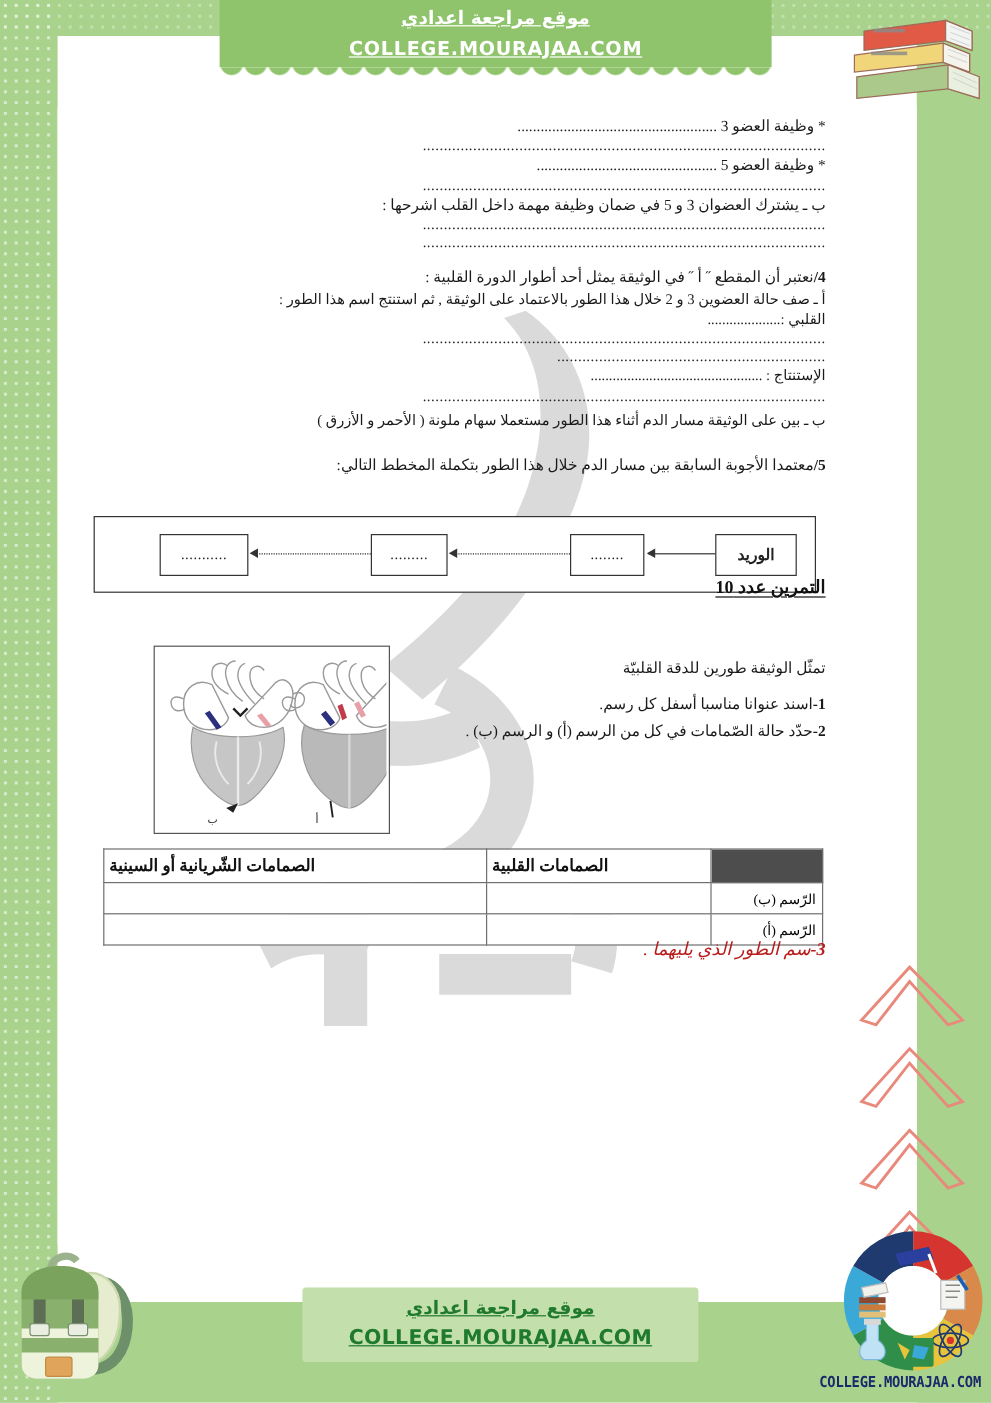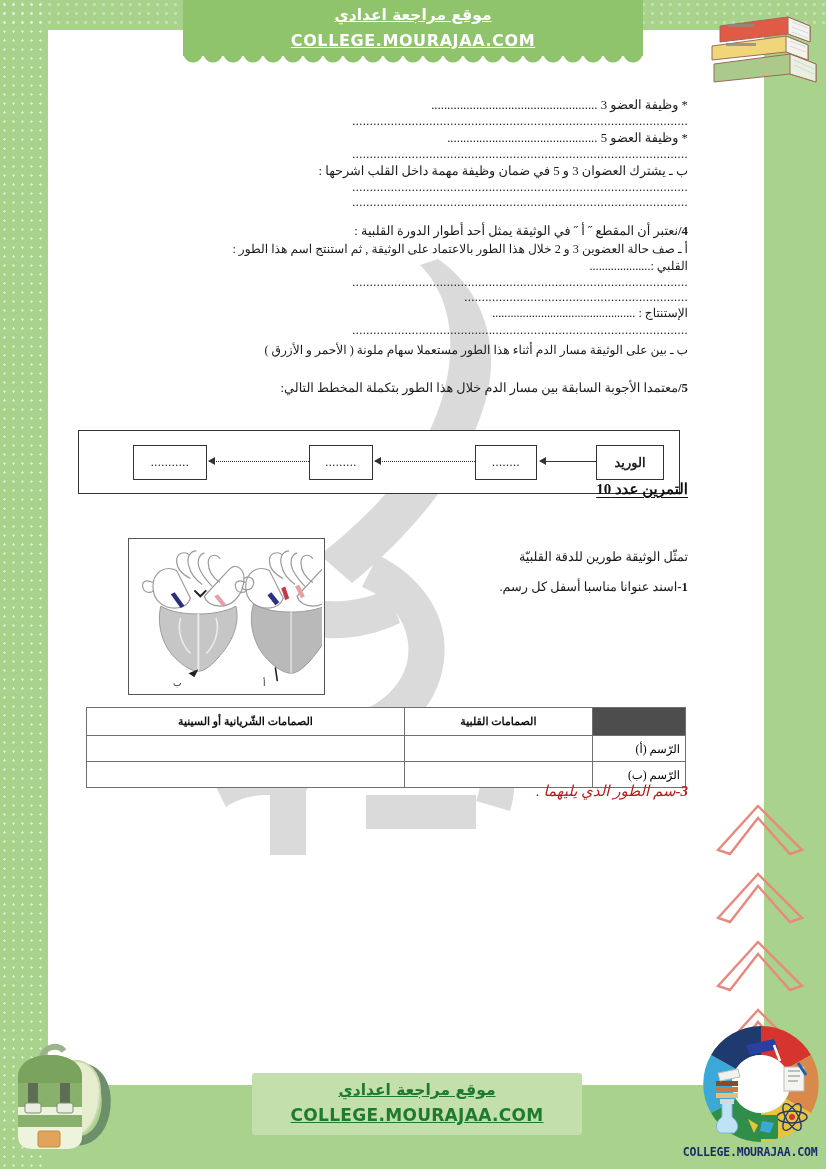"2-حدّد حالة الصّمامات في كل" div.line { html: none -> <div><span>2-</span><span>حدّد حالة الصّمامات في كل من الرسم (أ) و الرسم (ب) .</span></div> }
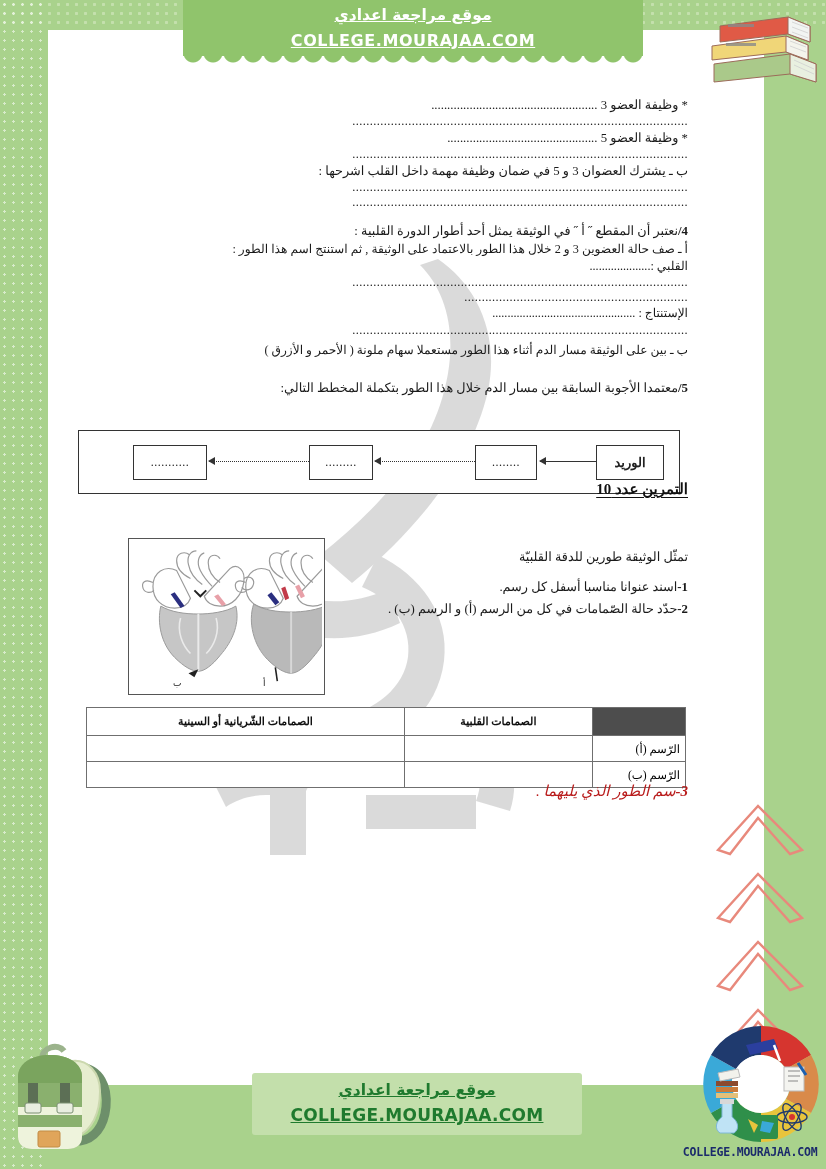"الصمامات الشّريانية أو السينية" table.sv th { font-size: 11px -> 14px; text-align: center -> left }
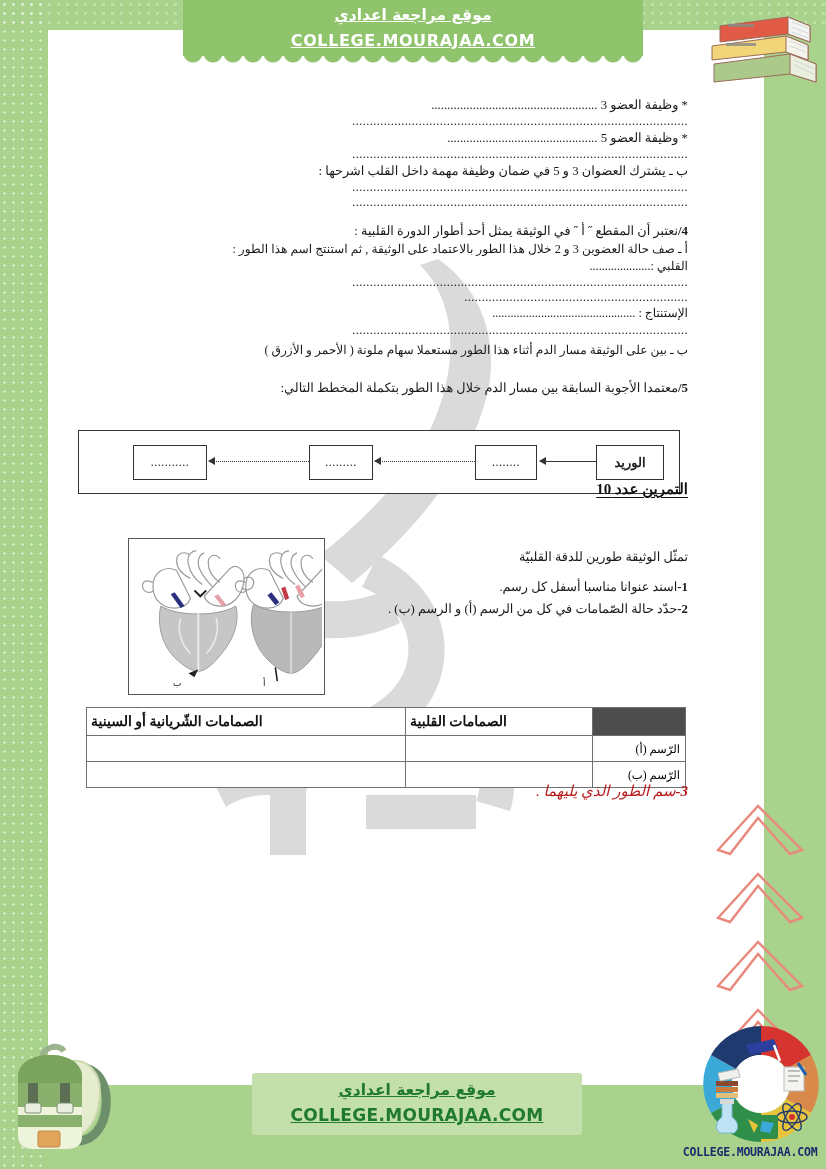"الرّسم (أ)" tr { order: before "الرّسم (ب)" -> after "الرّسم (ب)" }
